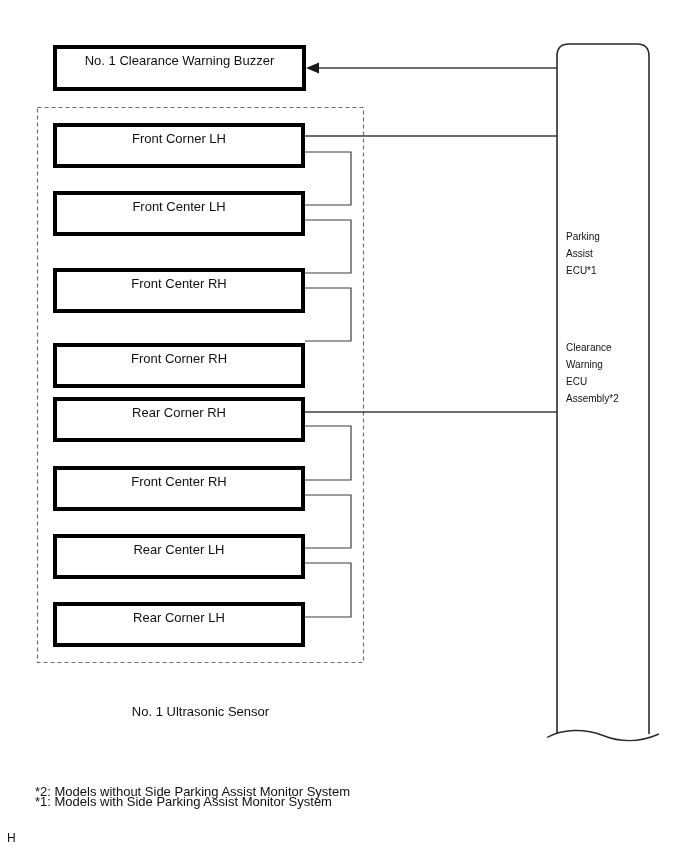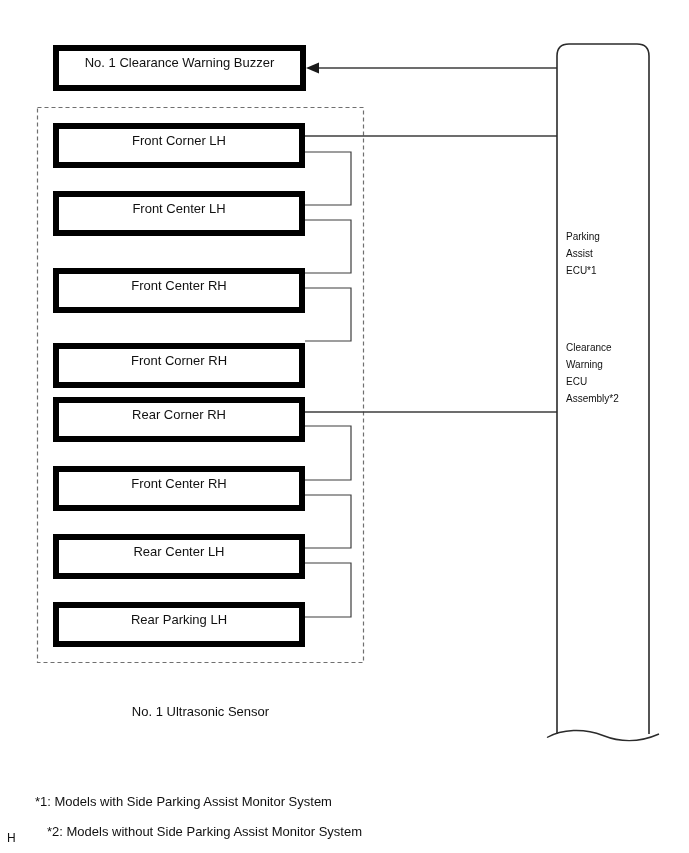"No. 1 Clearance Warning Buzzer" .box { border: 6px solid #000000 -> 4px solid #000000 }
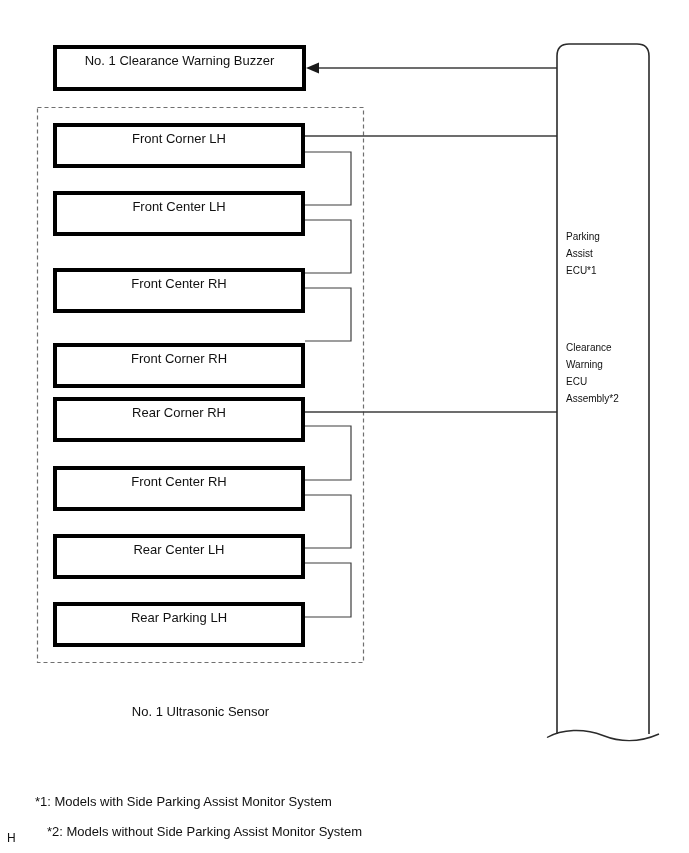"Rear Parking LH" span { text: Parking -> Corner }
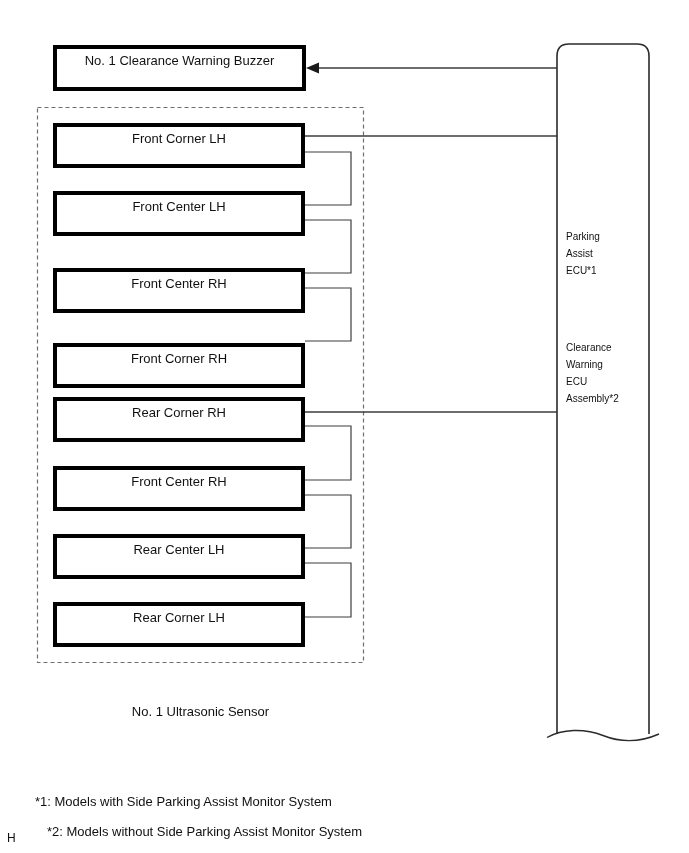"*2: Models without Side Parking" .footnote.f2 { margin-left: 12px -> none; top: 824px -> 784px }
